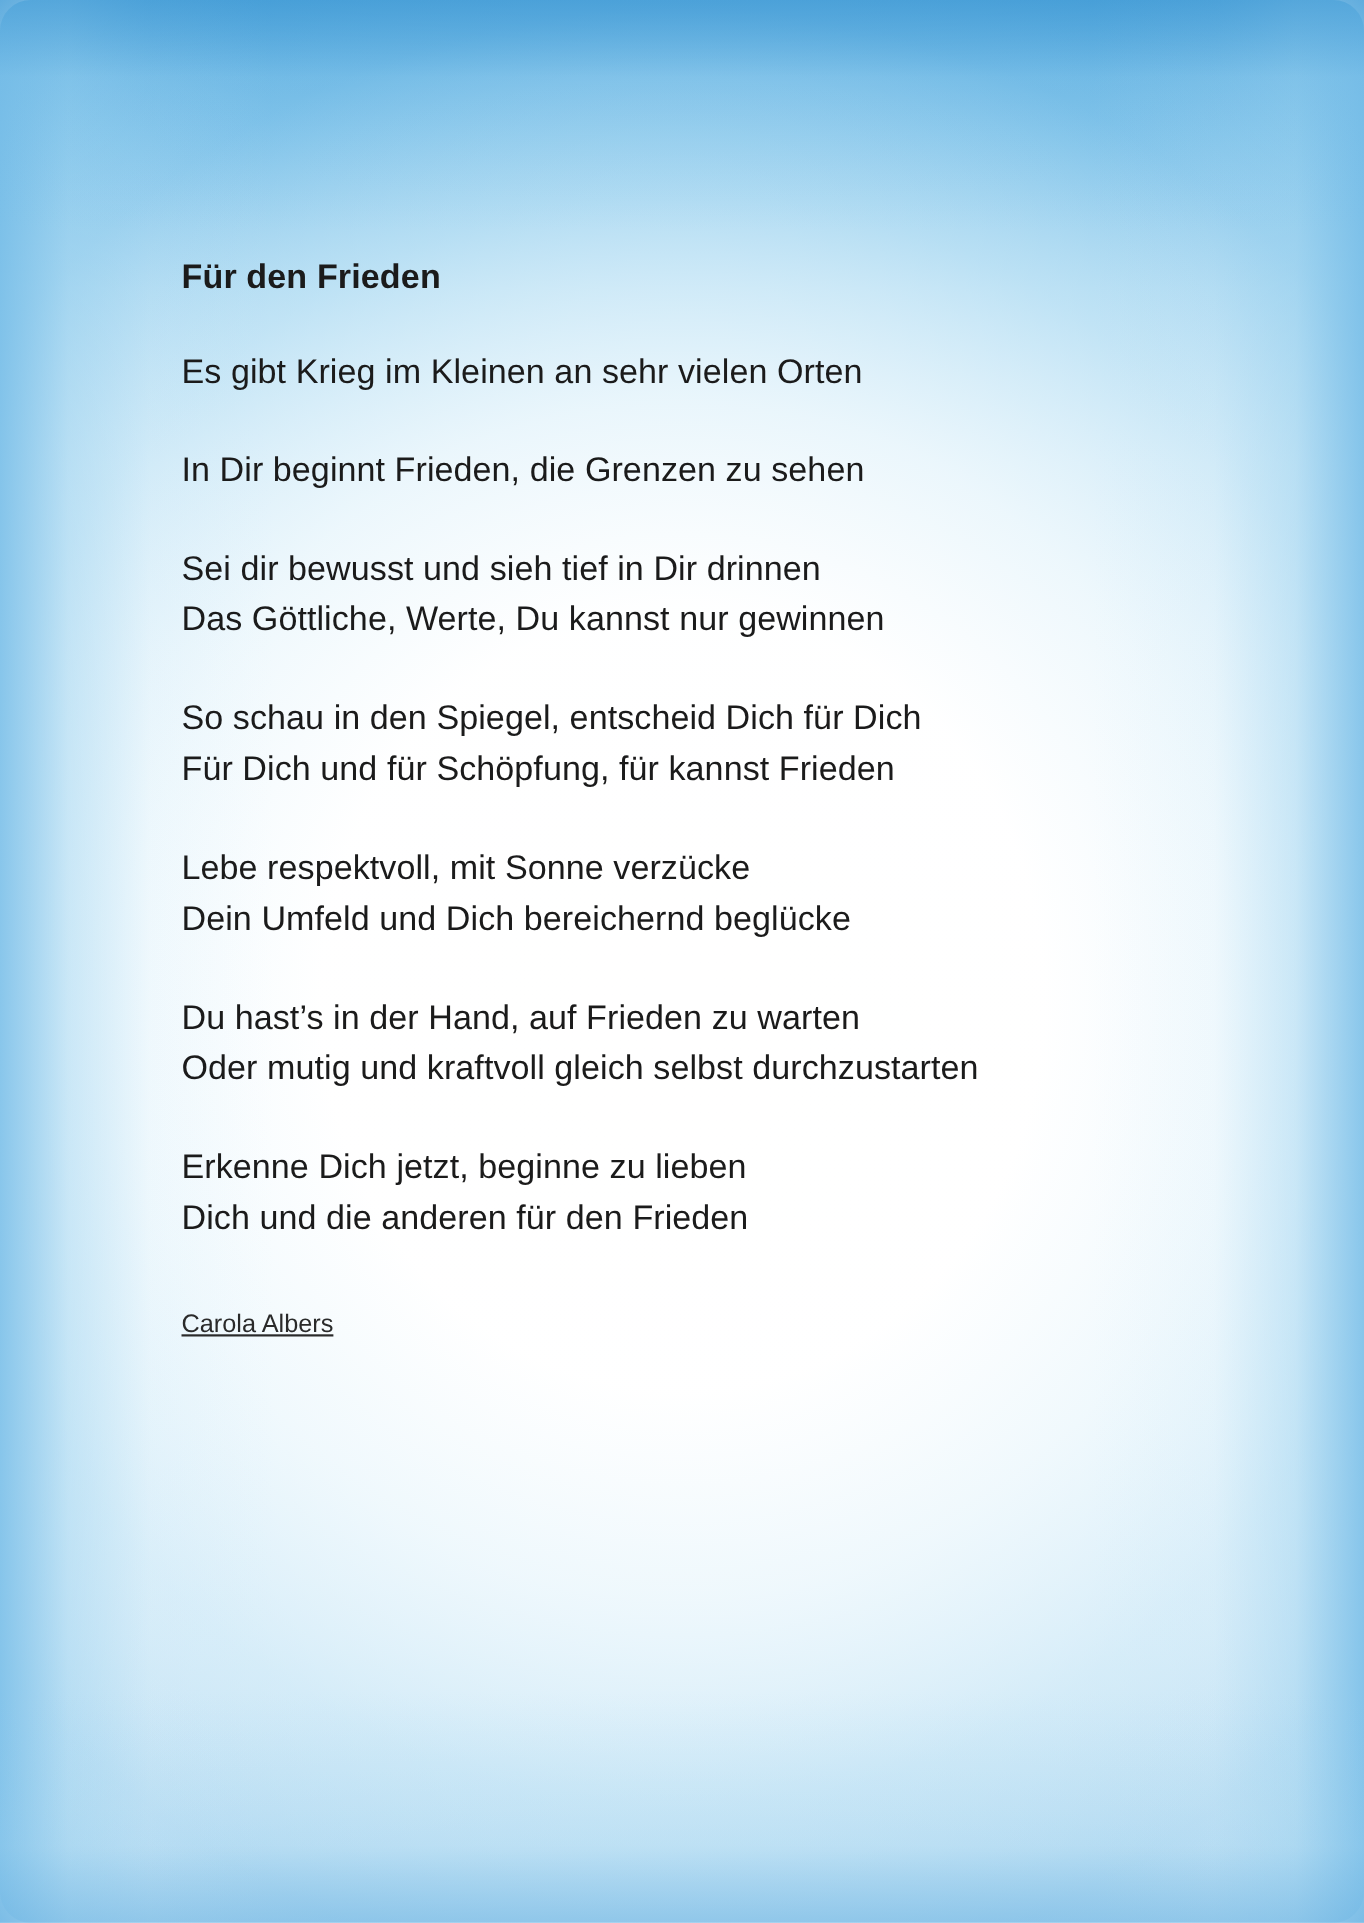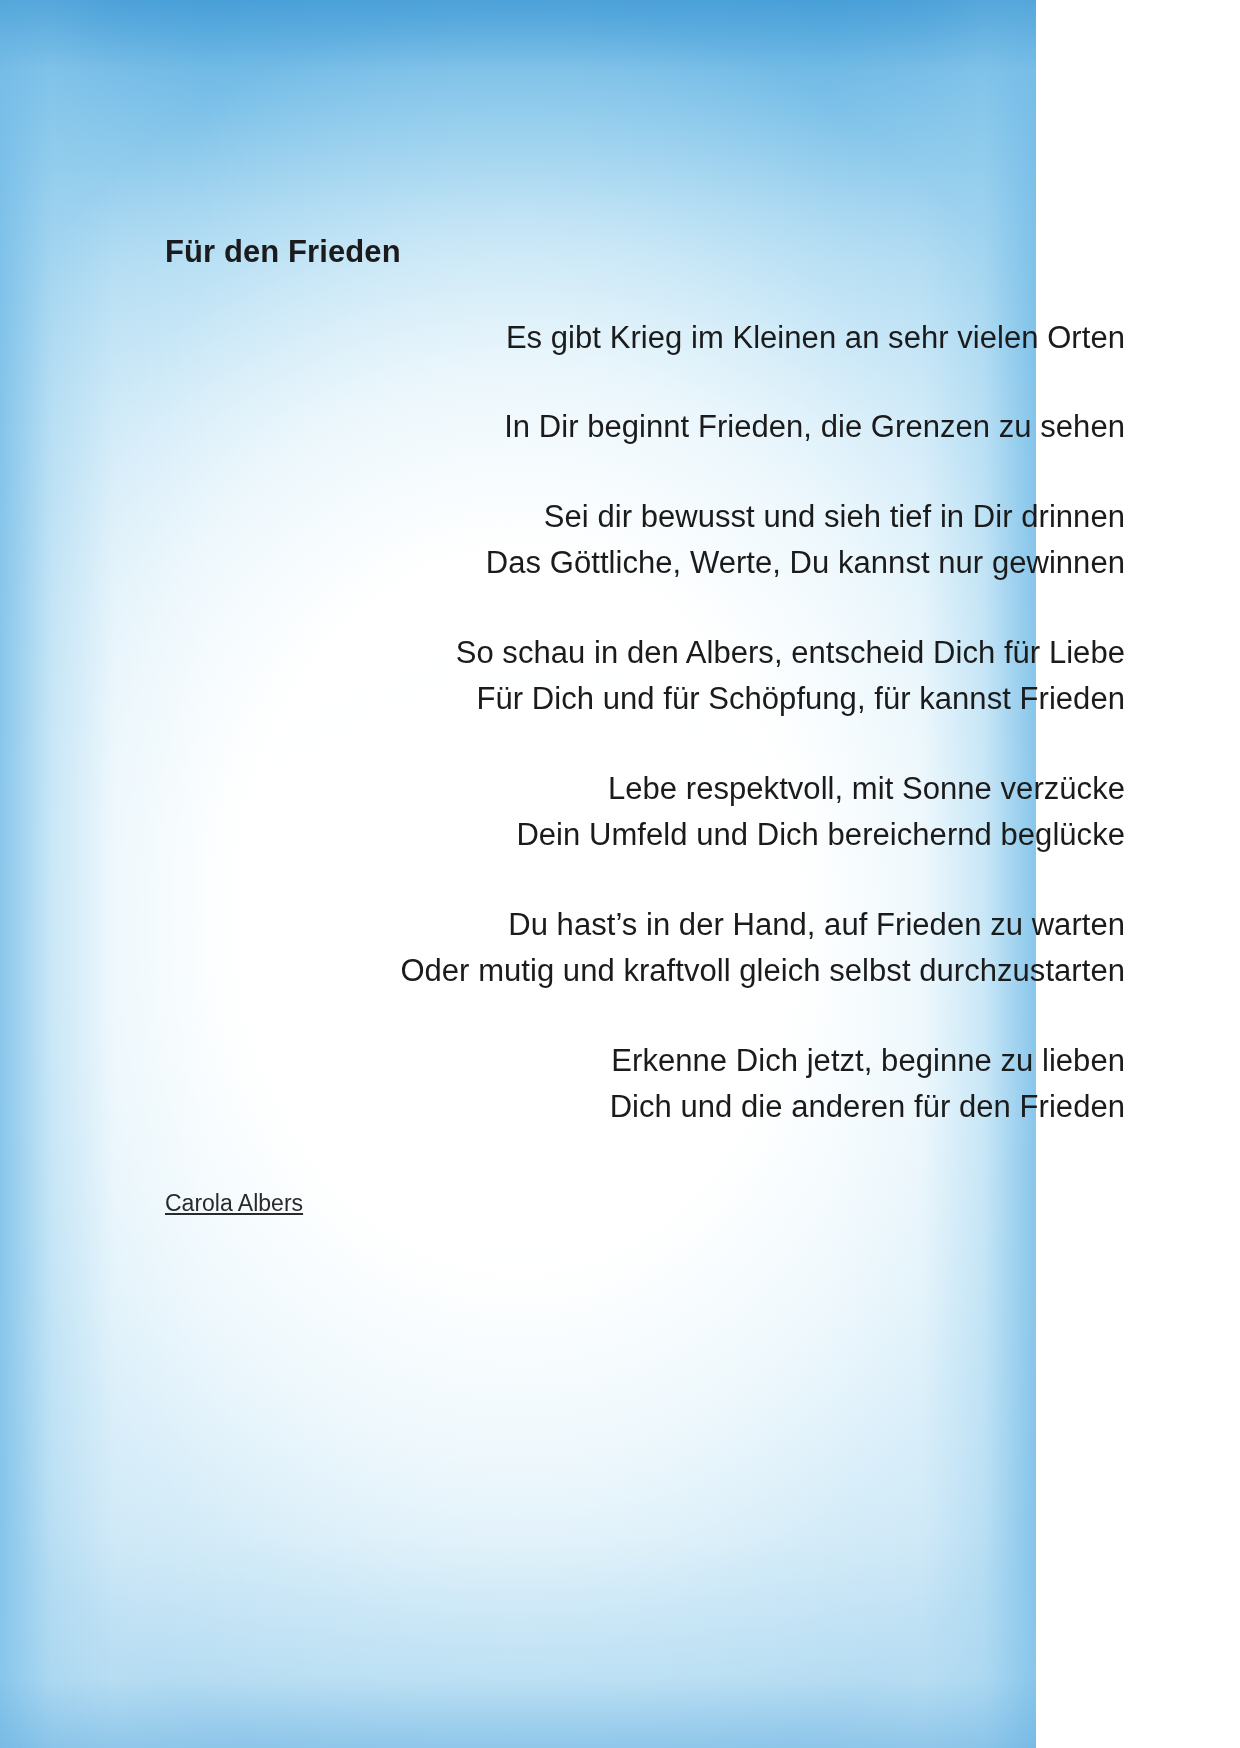"Für den Frieden" .page { border-radius: none -> 28px; width: 1036px -> 1240px }
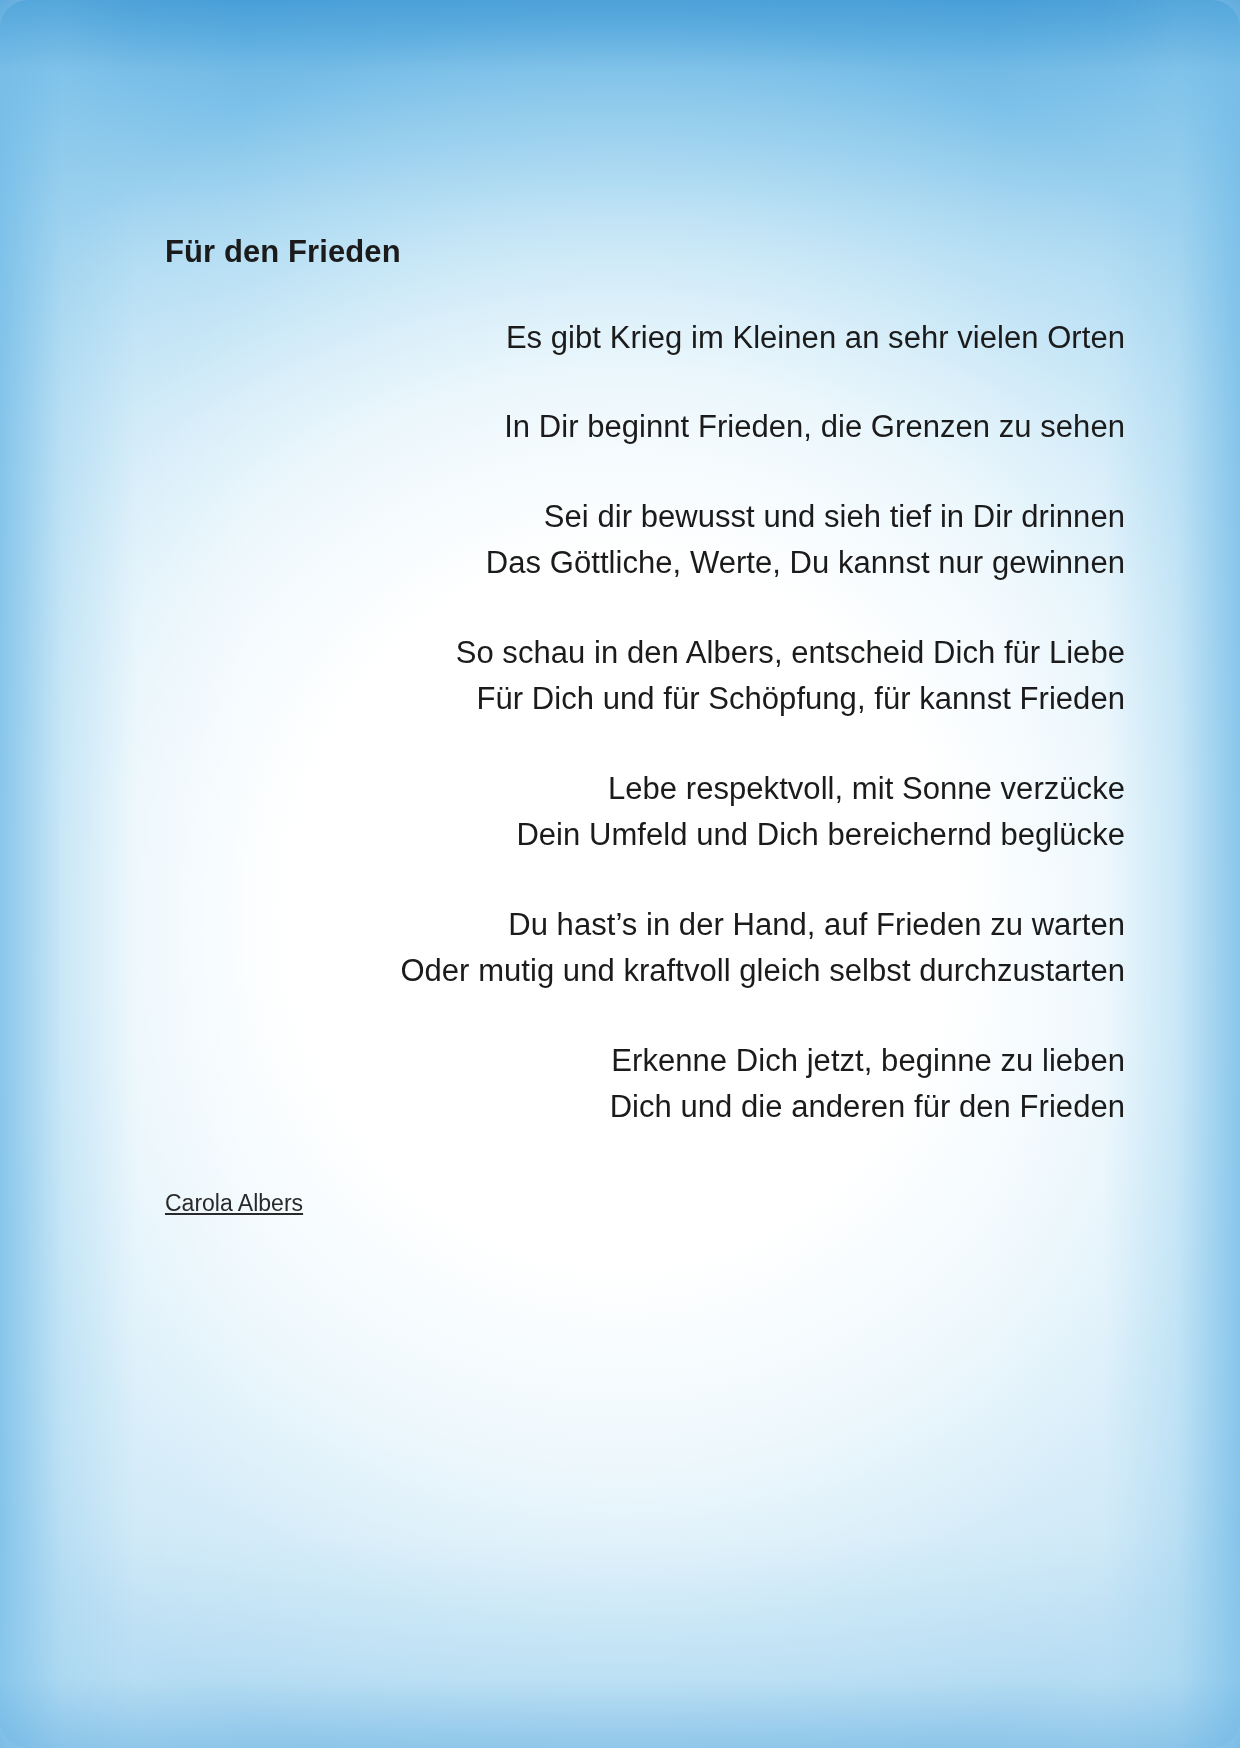"Es gibt Krieg im Kleinen" .line { text-align: right -> none }
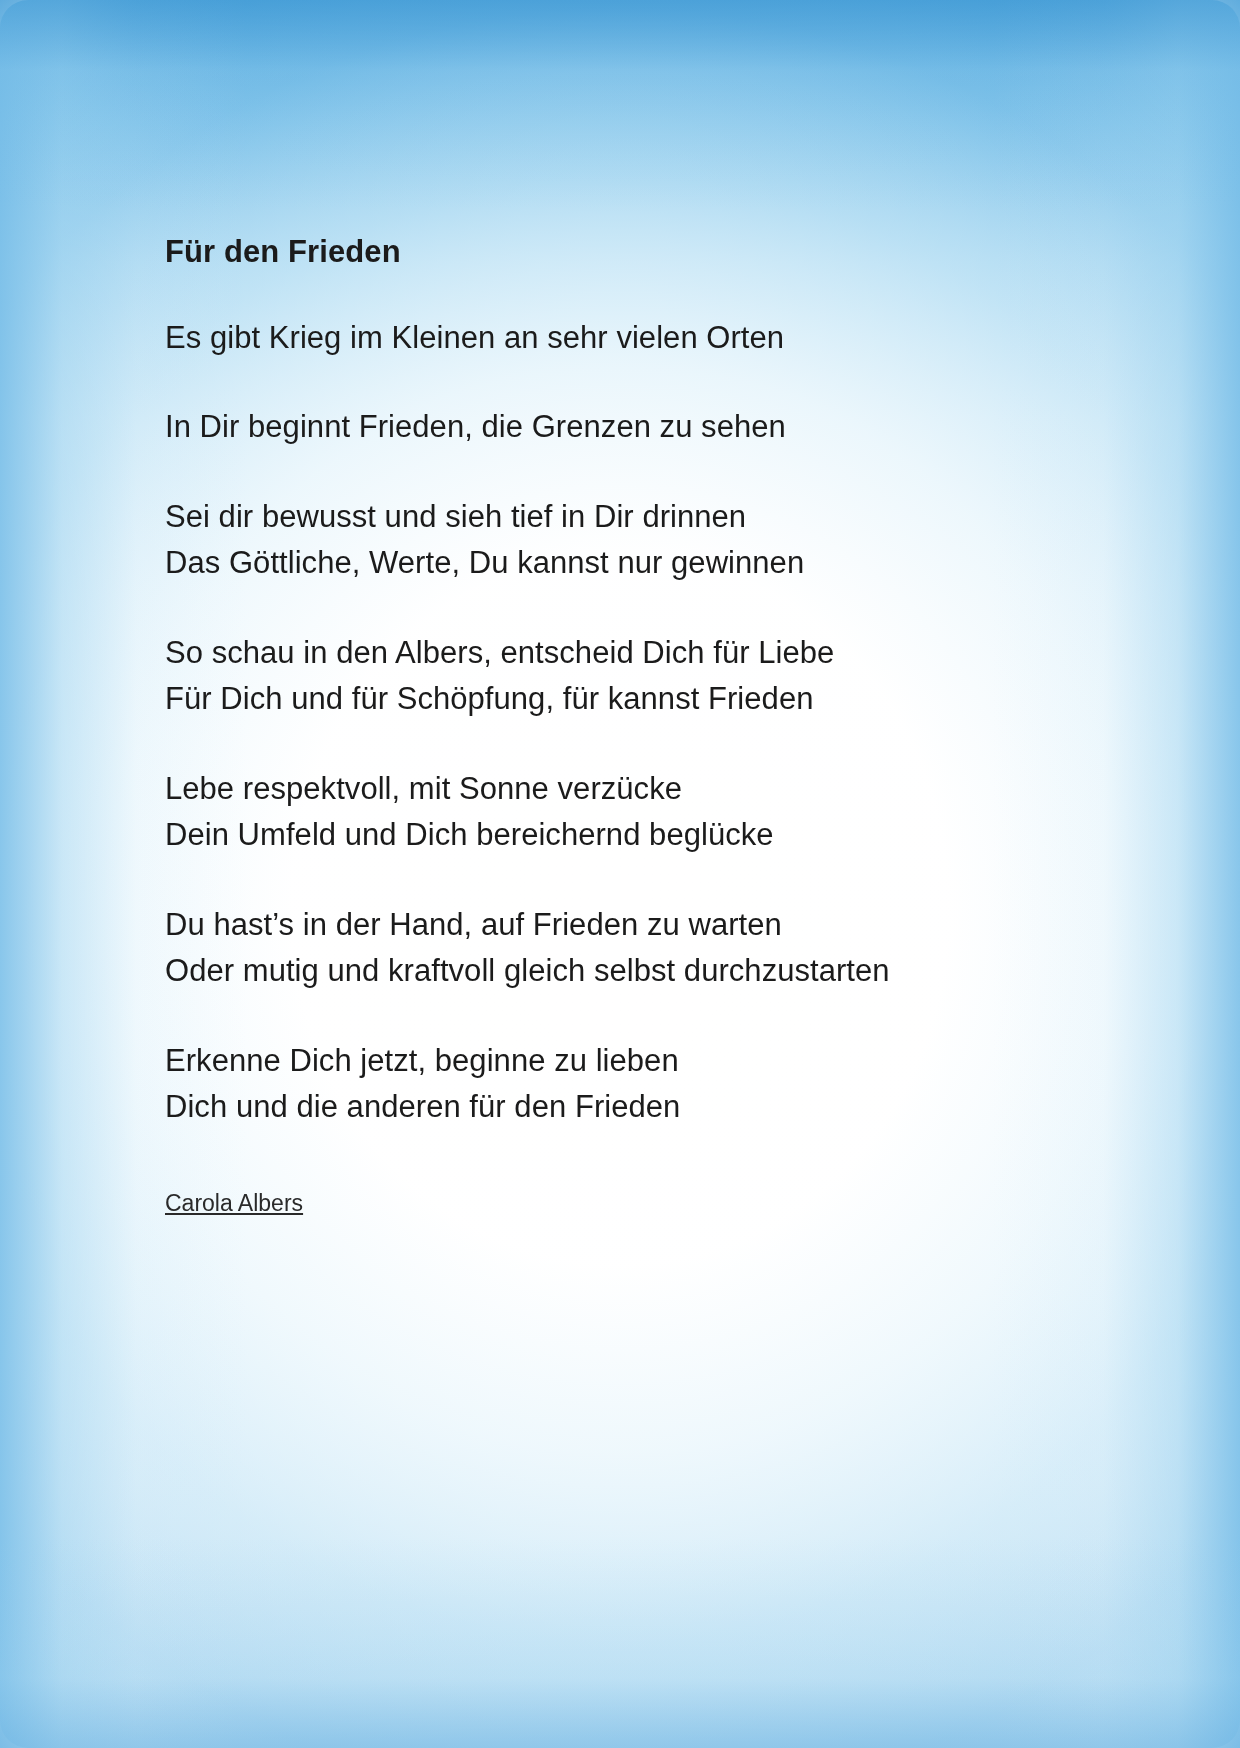"So schau in den Albers," div.line { text: Albers, entscheid Dich für Liebe -> Spiegel, entscheid Dich für Dich }
